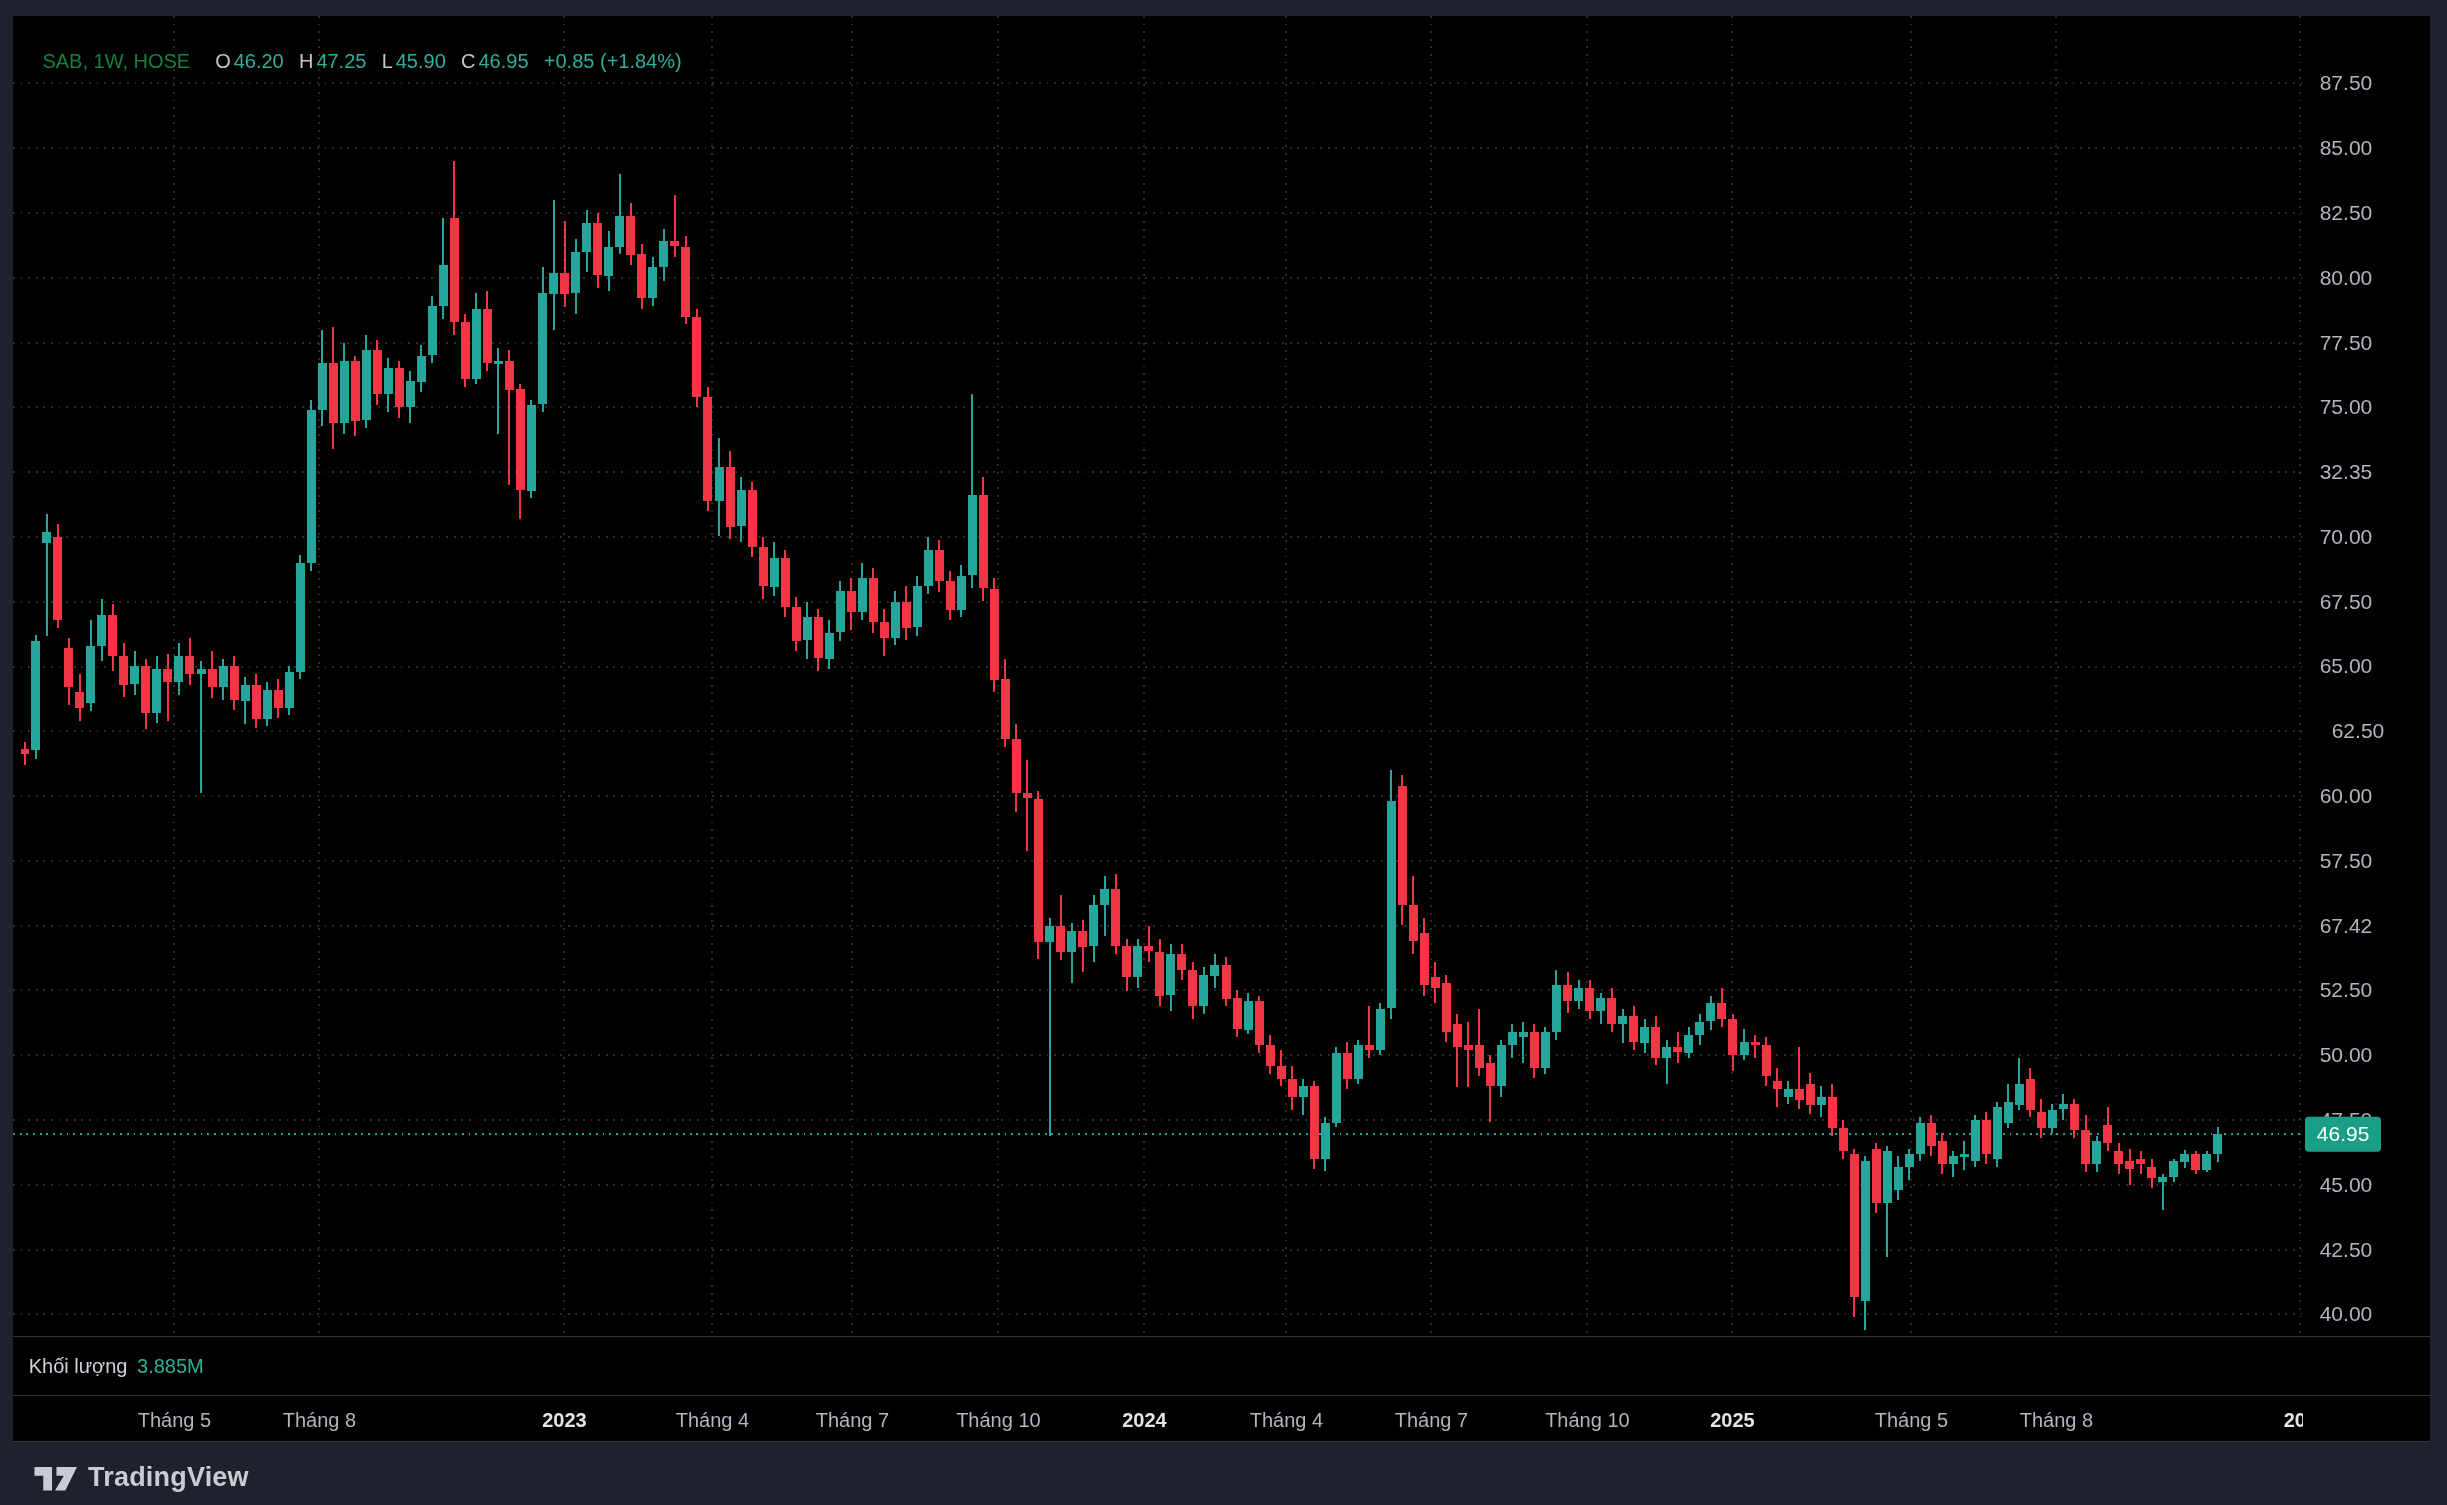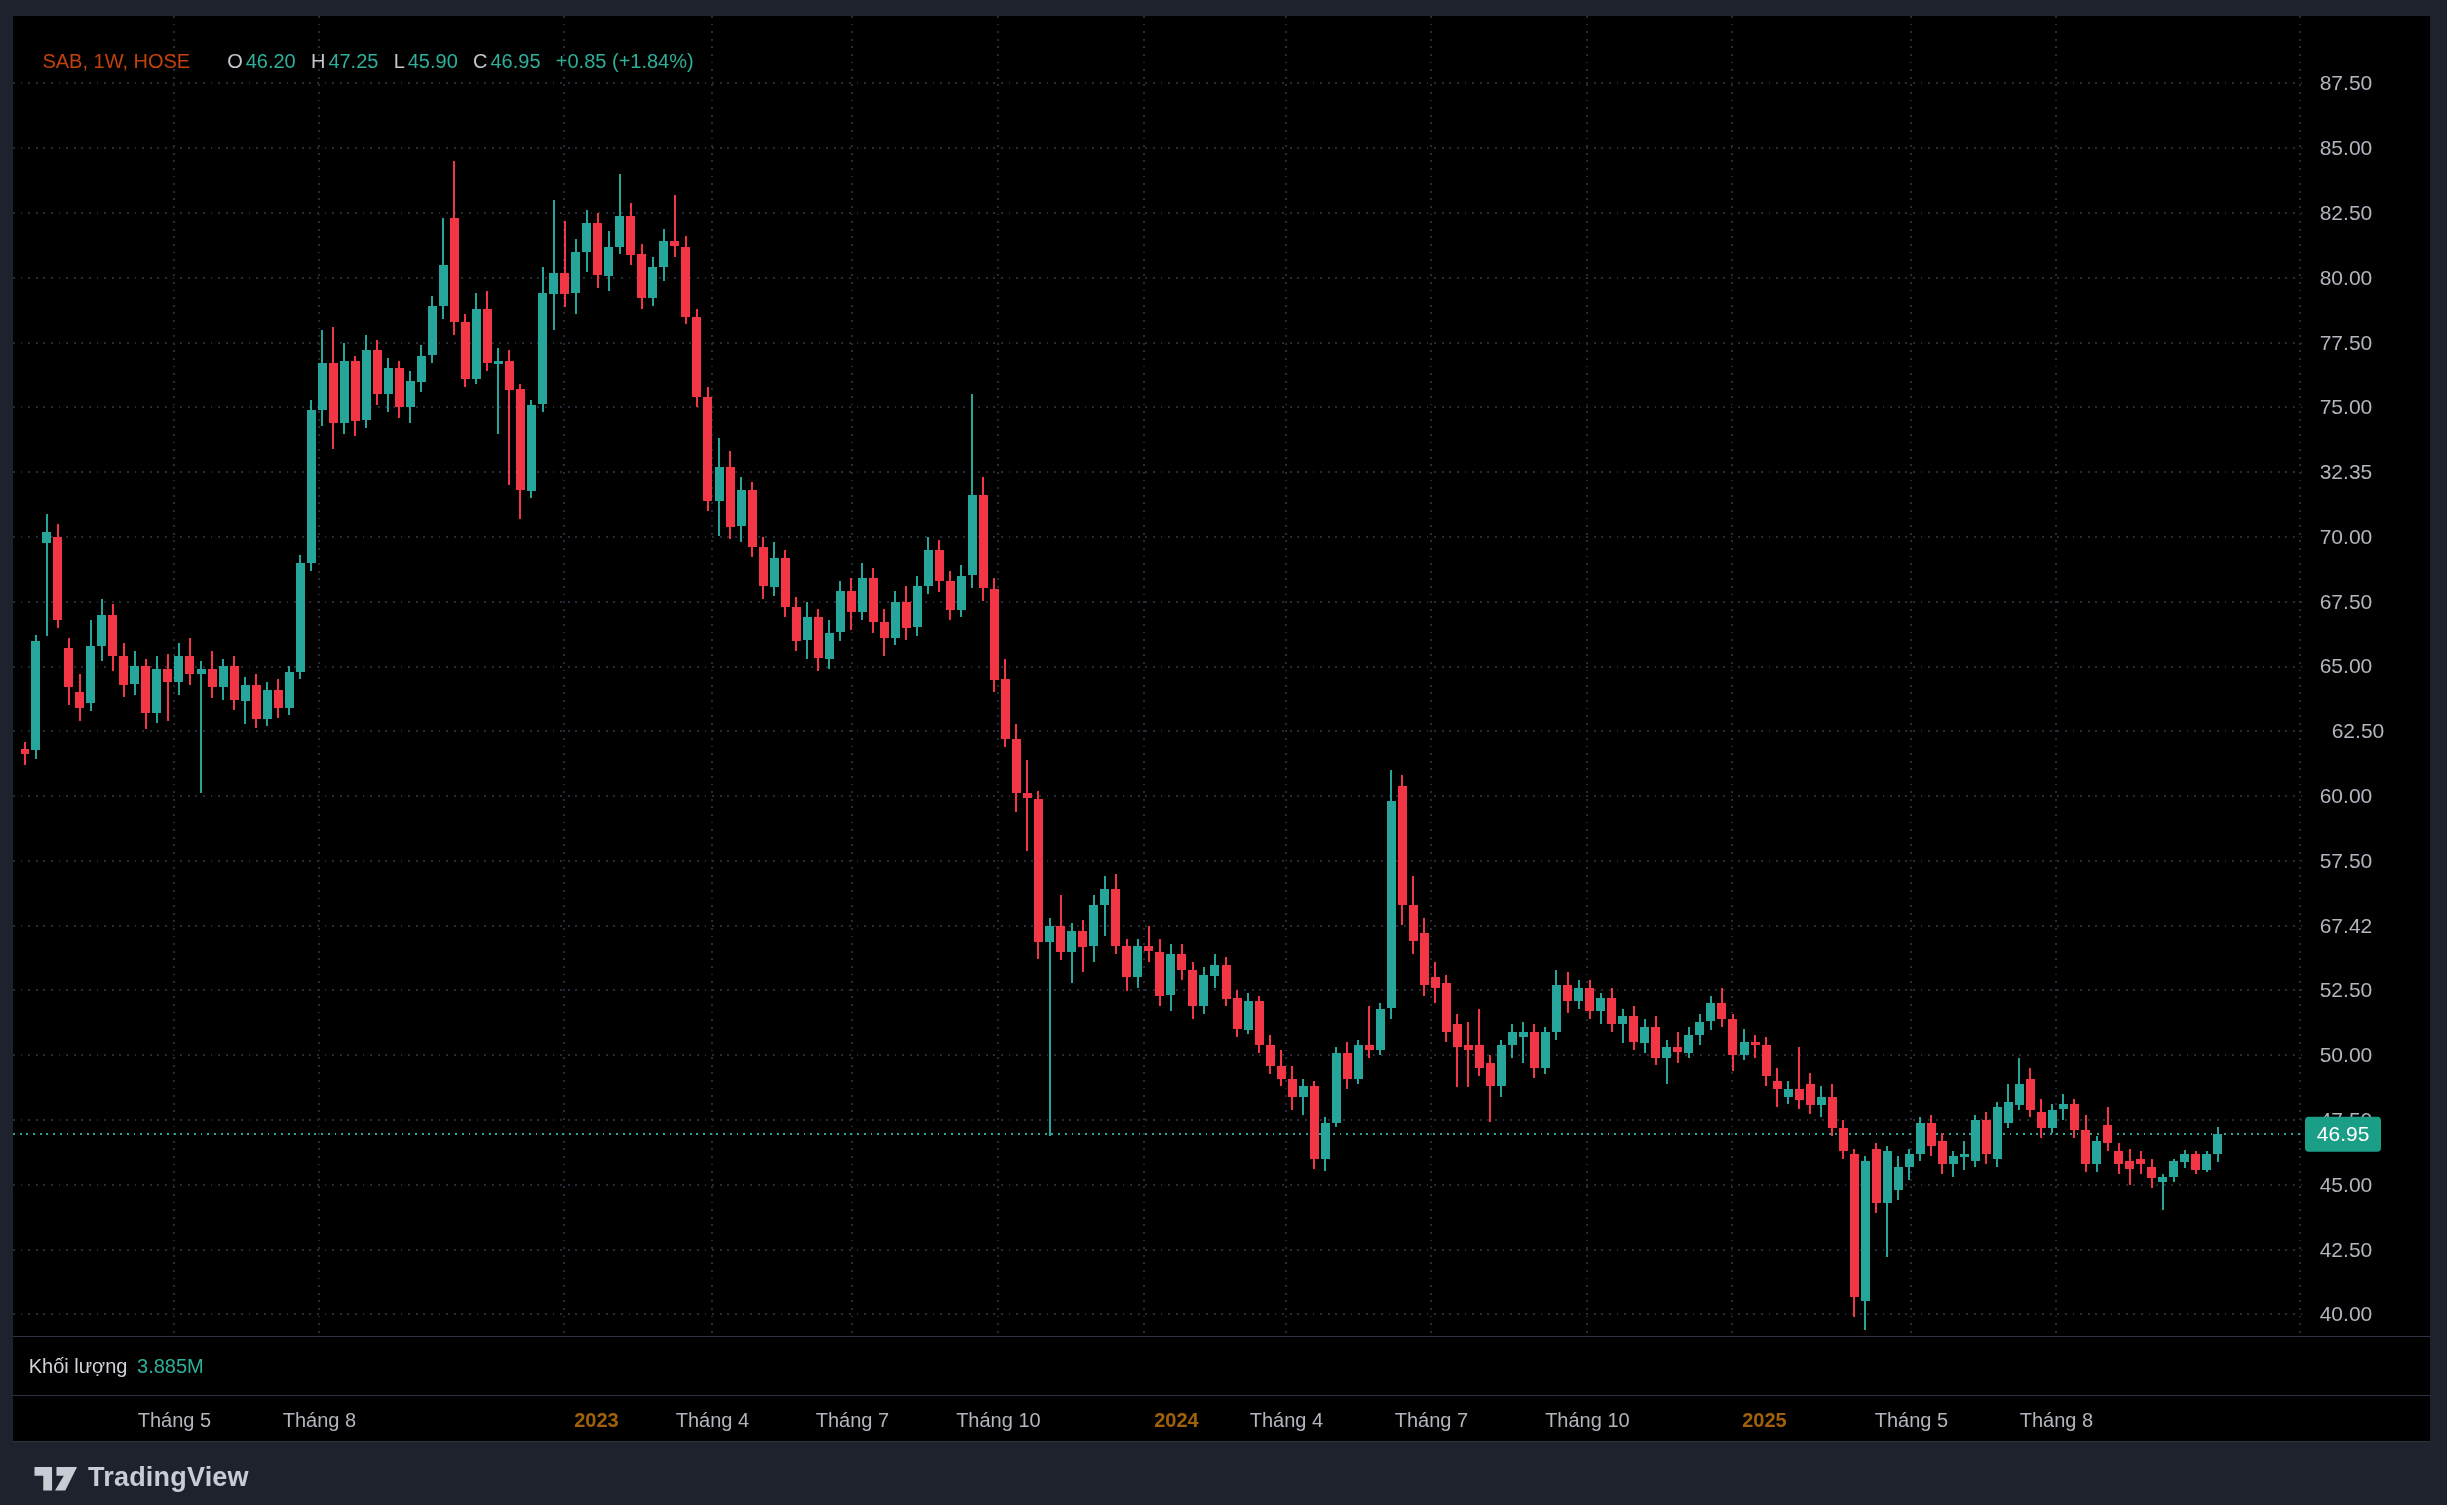"SAB, 1W, HOSE" #legend .sym { color: #c2410c -> #15803d; margin-right: 37px -> 25px }
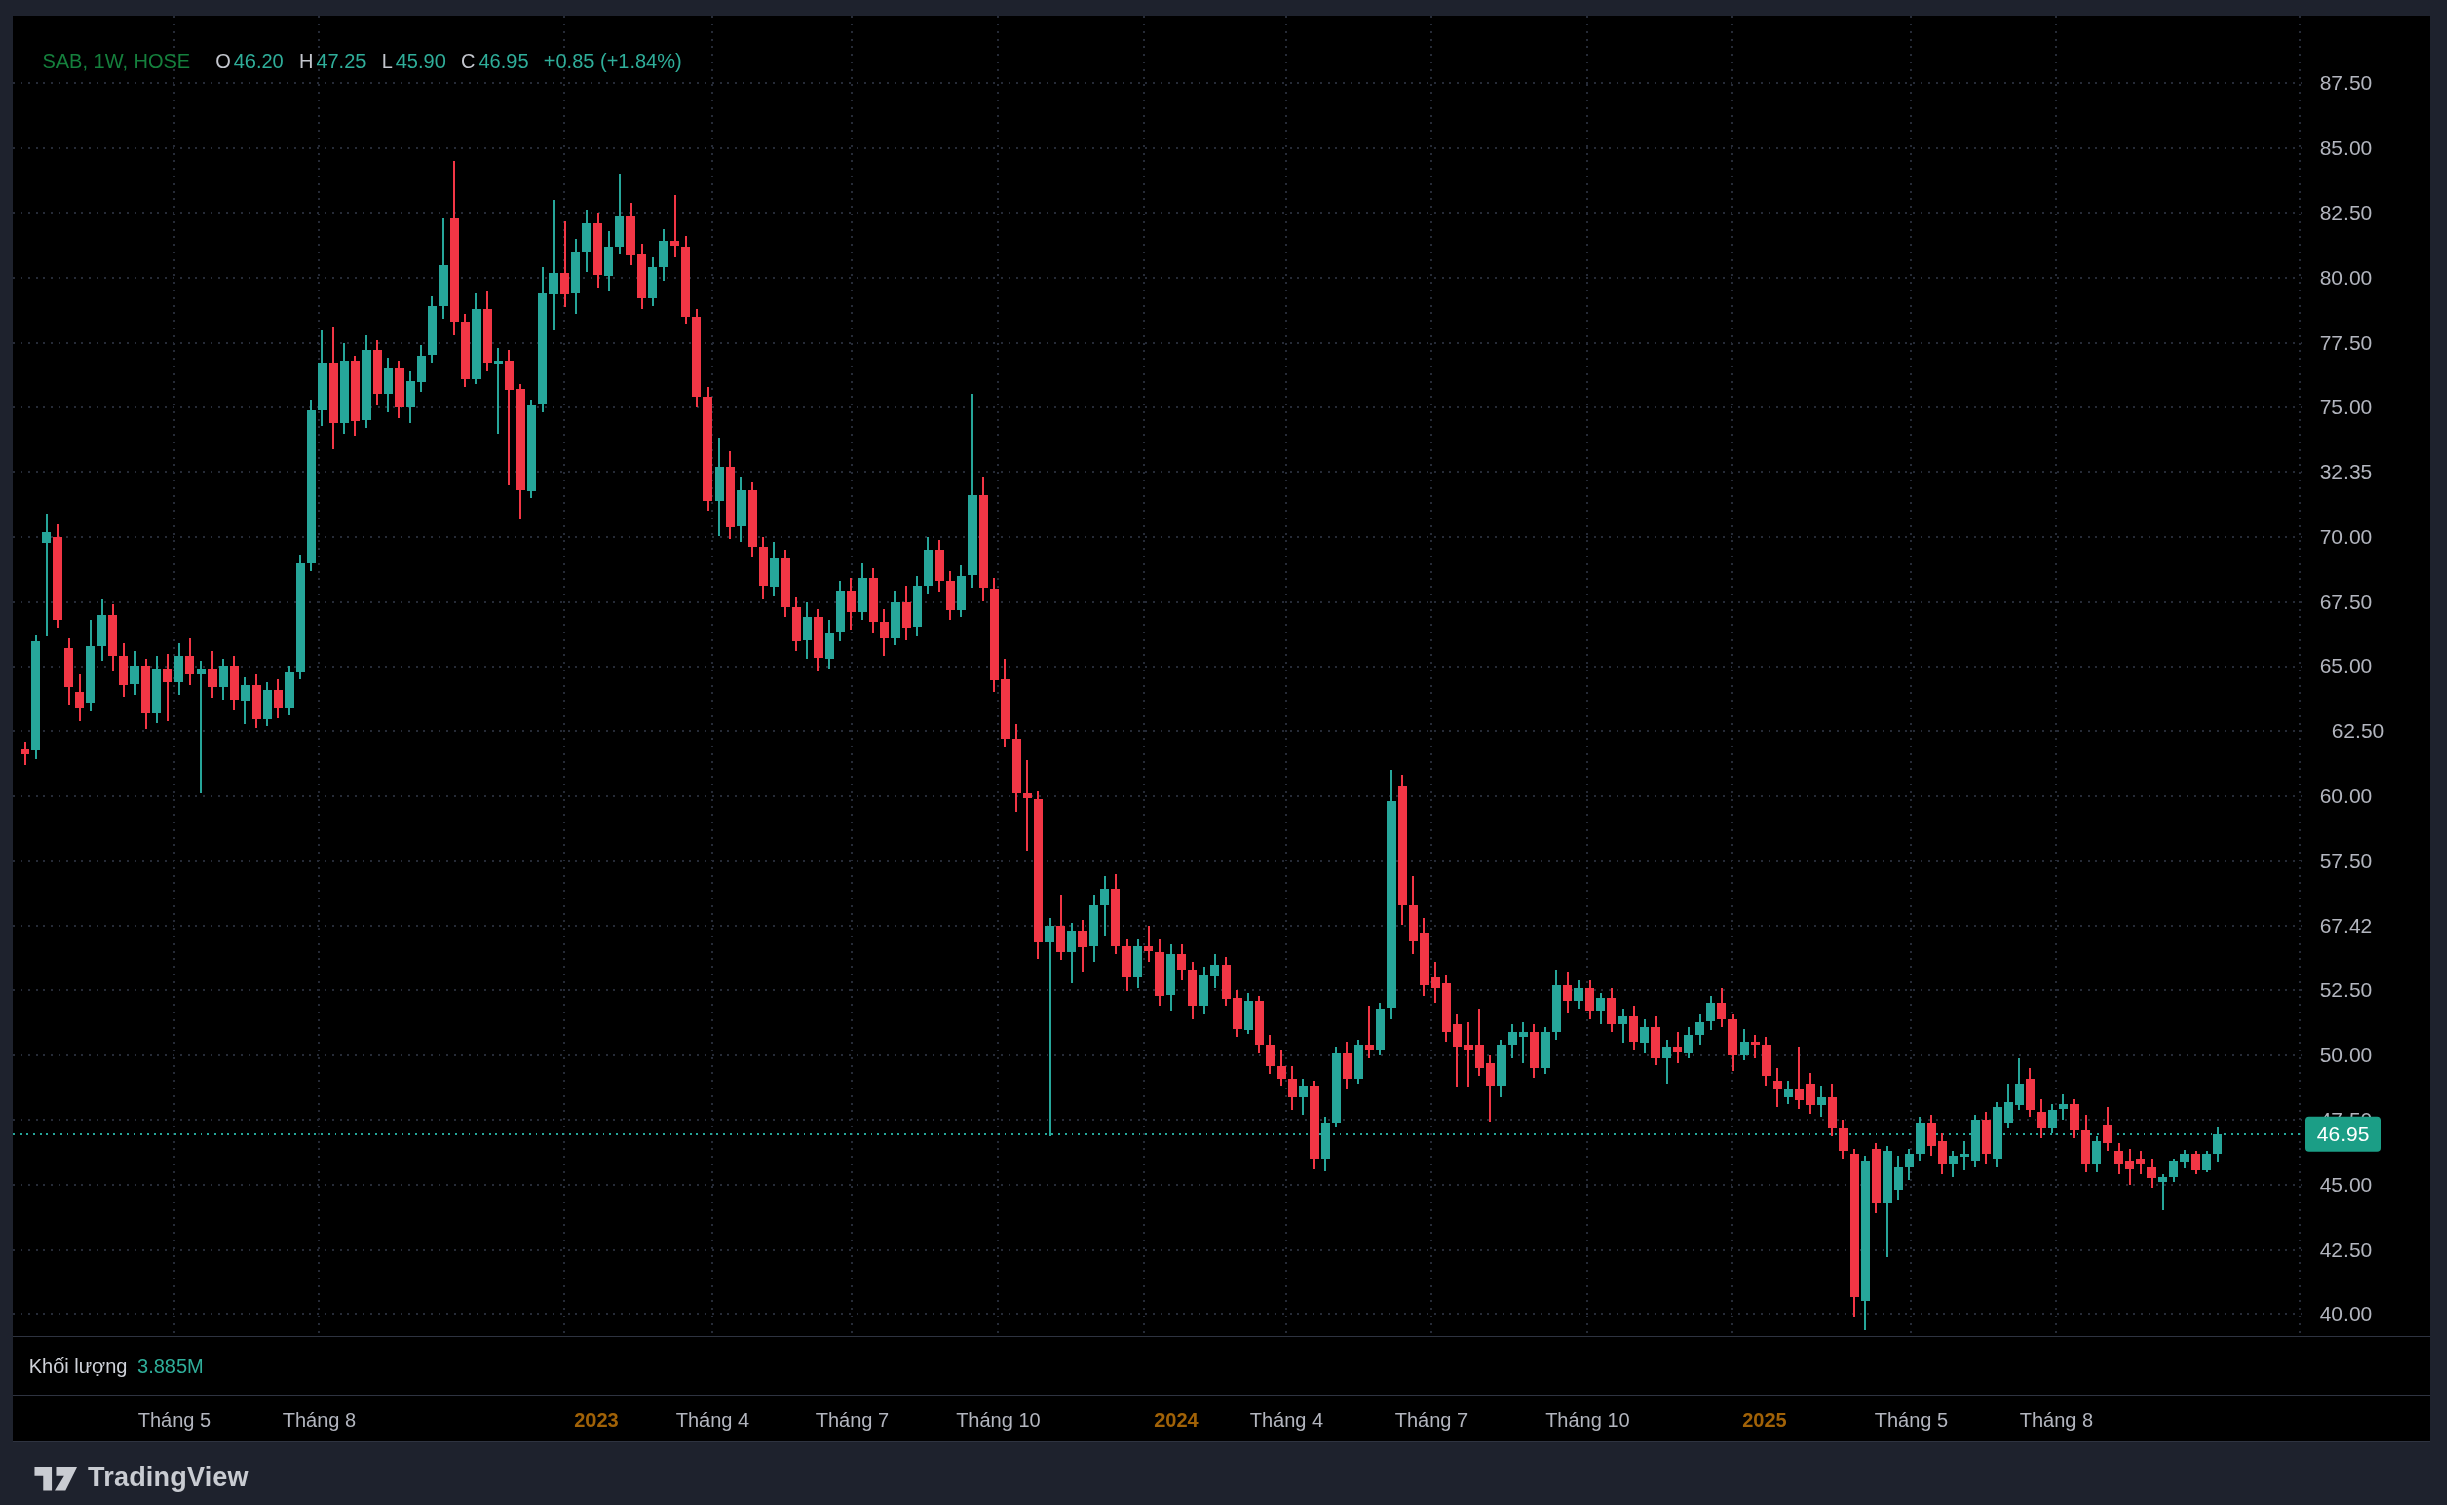"2023" .ttick.year { color: #a16207 -> #e5e5e5; margin-left: 32px -> none }
